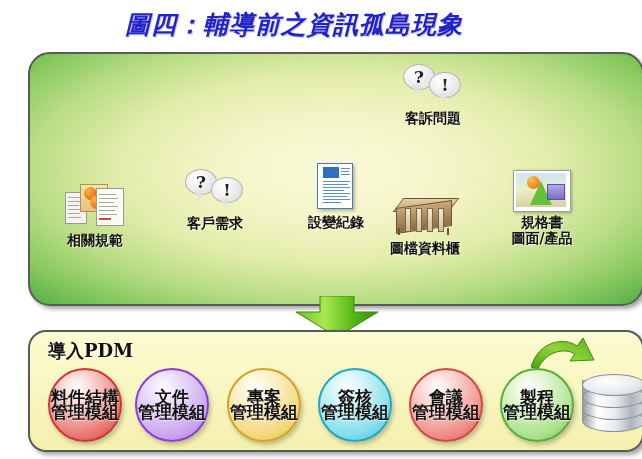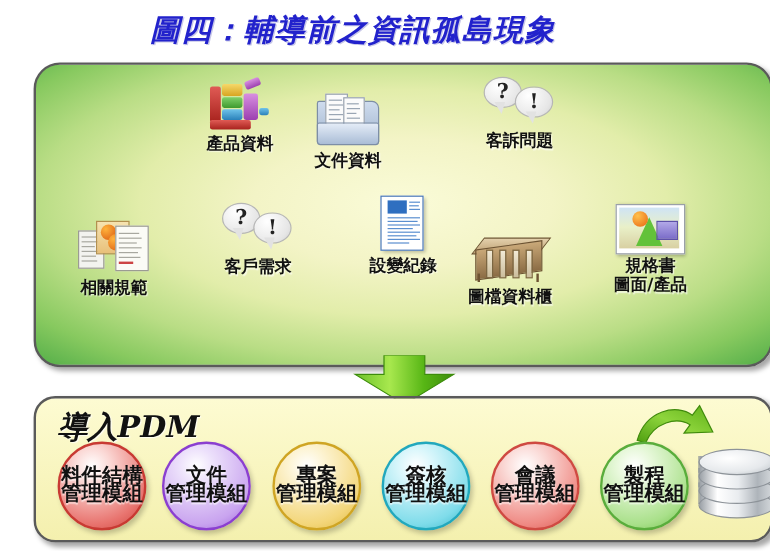"產品資料" div.item { html: <div> <div> <span></span> <span></span> <span></span> <span></span> <span></span> <span></span> <span></span> <span></span> </div> <div>產品資料</div> </div> -> none }
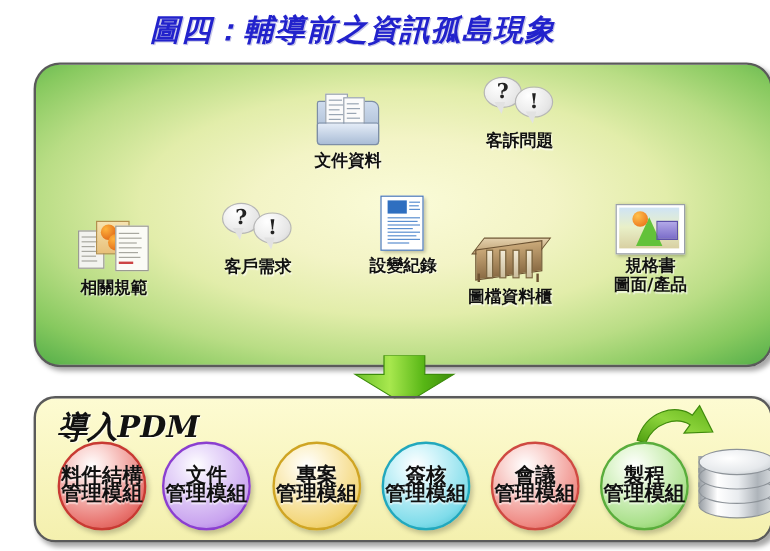"文件資料" div.item { html: <div> <div> <div></div> <div> <i></i> <i></i> <i></i> <i></i> <i></i> </div> <div> <i></i> <i></i> <i></i> <i></i> </div> <div></div> </div> <div>文件資料</div> </div> -> none }
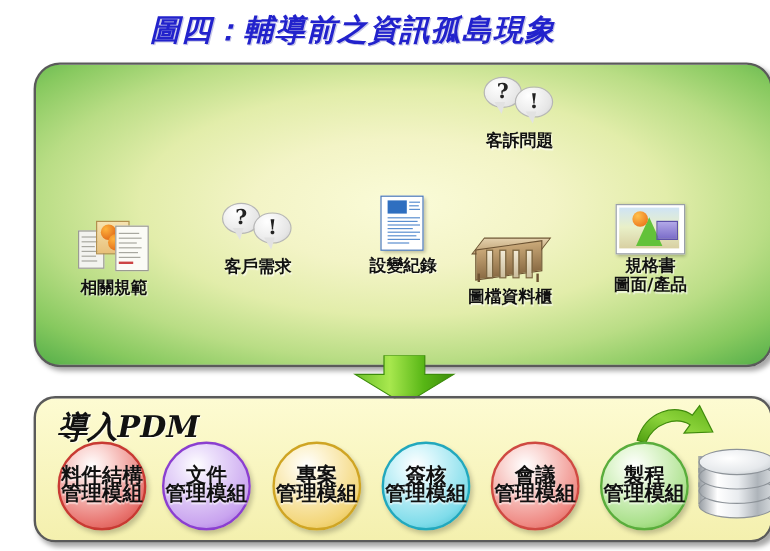"導入PDM" .pdm-title { font-size: 25px -> 18px; font-style: italic -> none }
